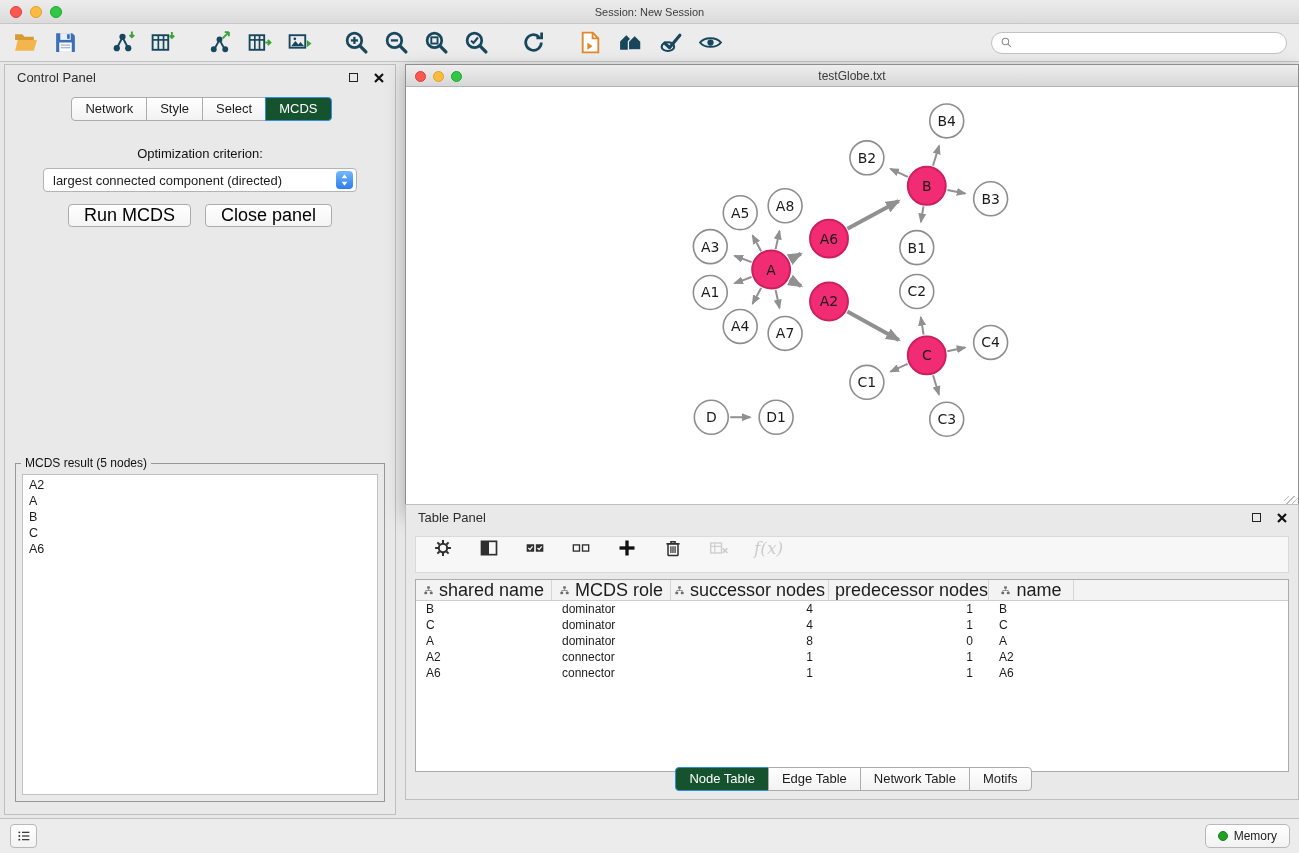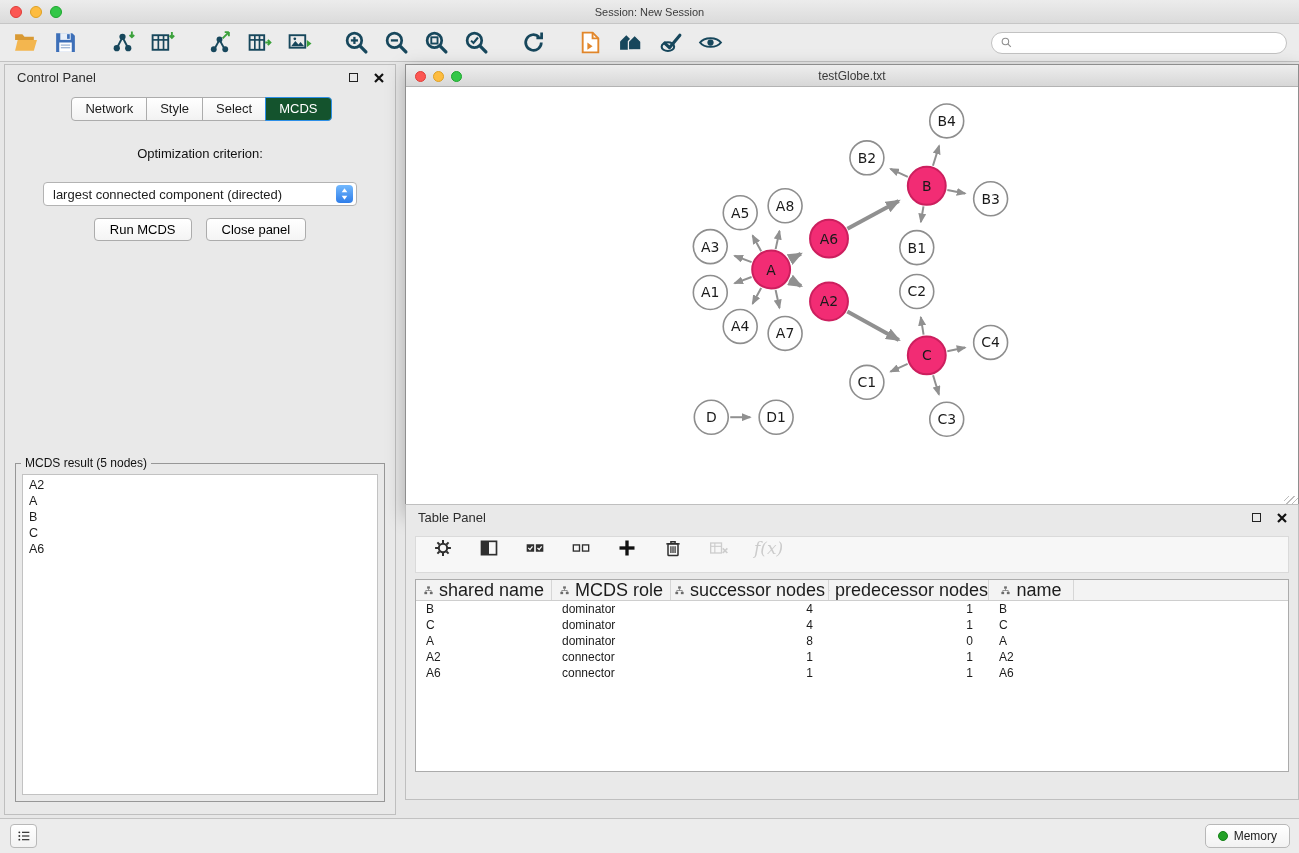"largest connected component (directed)" .dropdown { margin: 21px auto 0 -> 7px auto 0 }
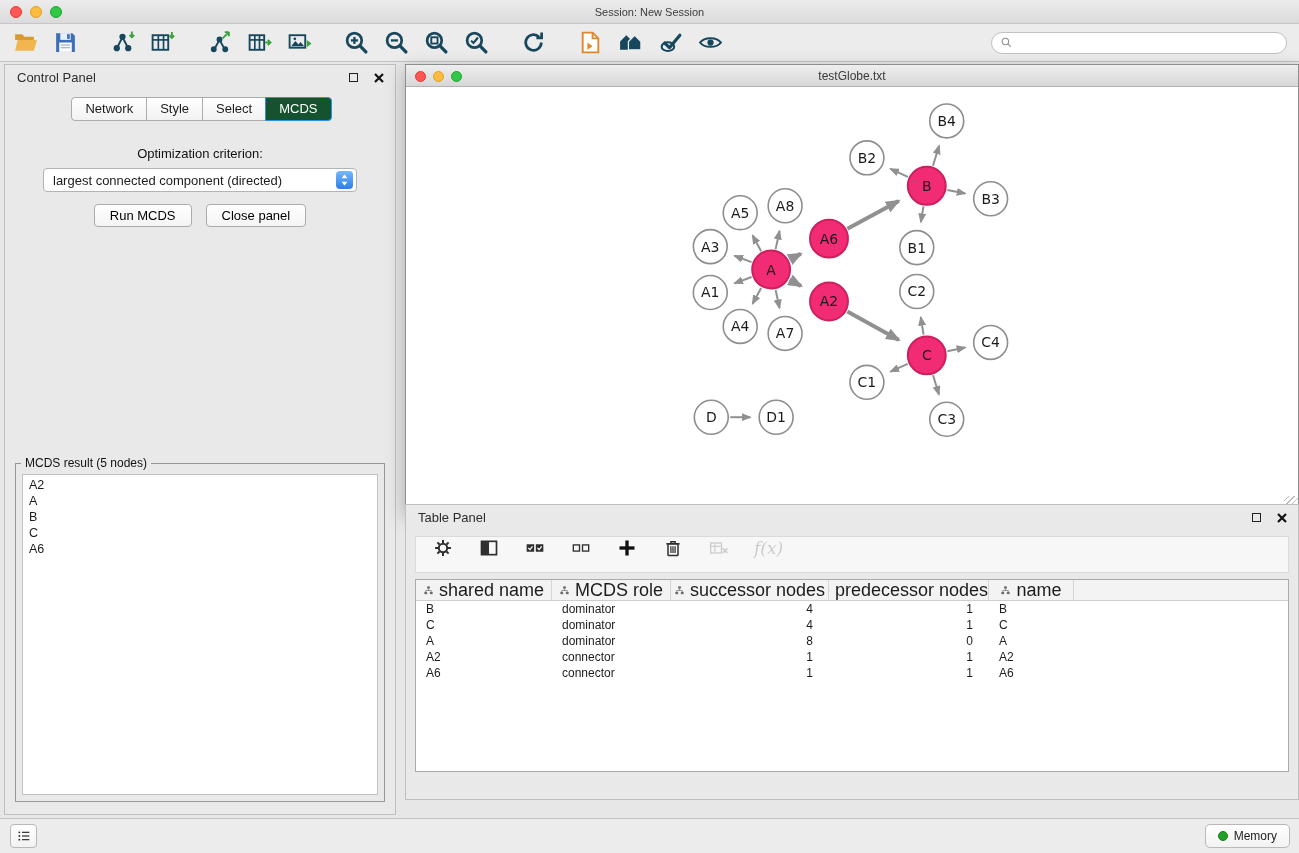"Run MCDS" .btn { font-size: 13px -> 18px }
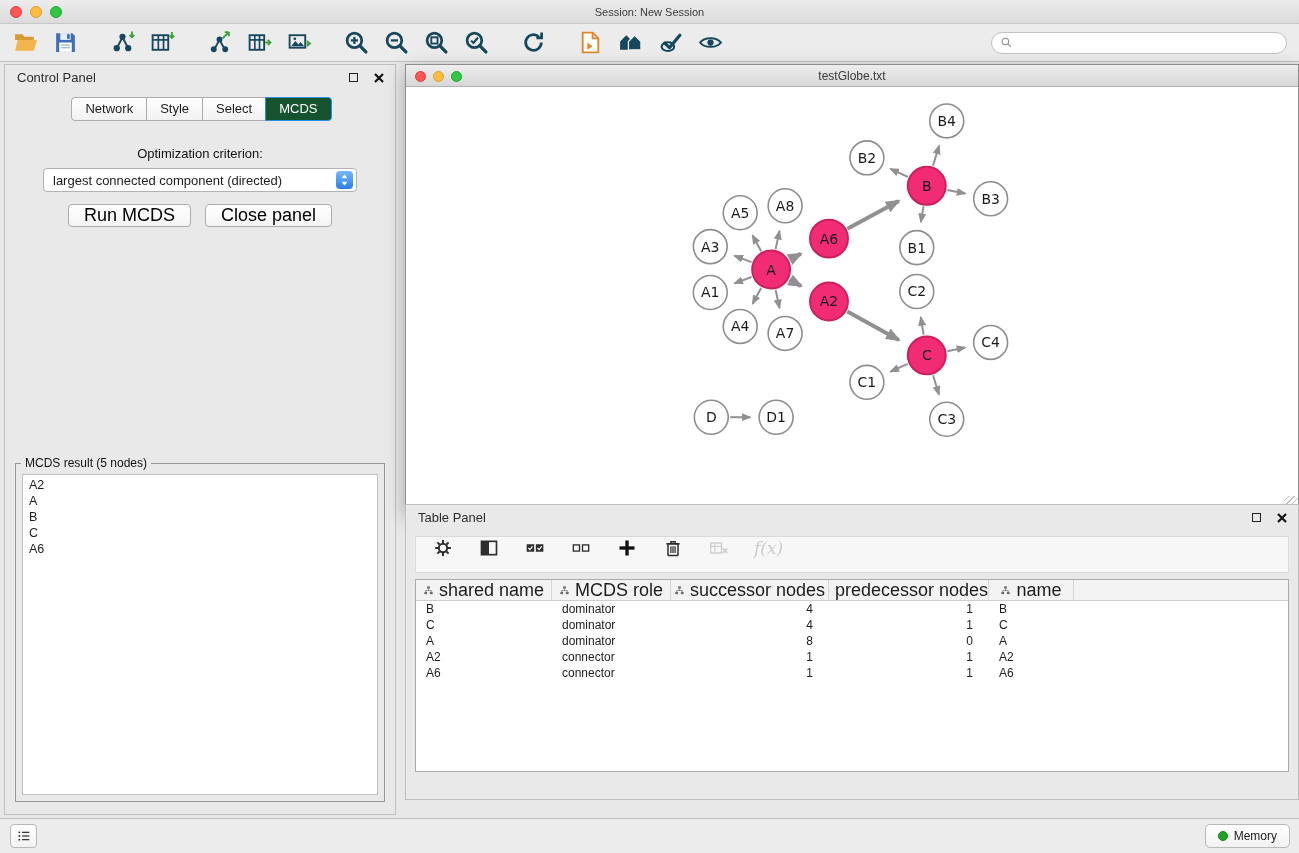"Node Table" div.seg-tabs { html: none -> <div> <div>Node Table</div> <div>Edge Table</div> <div>Network Table</div> <div>Motifs</div> </div> }
